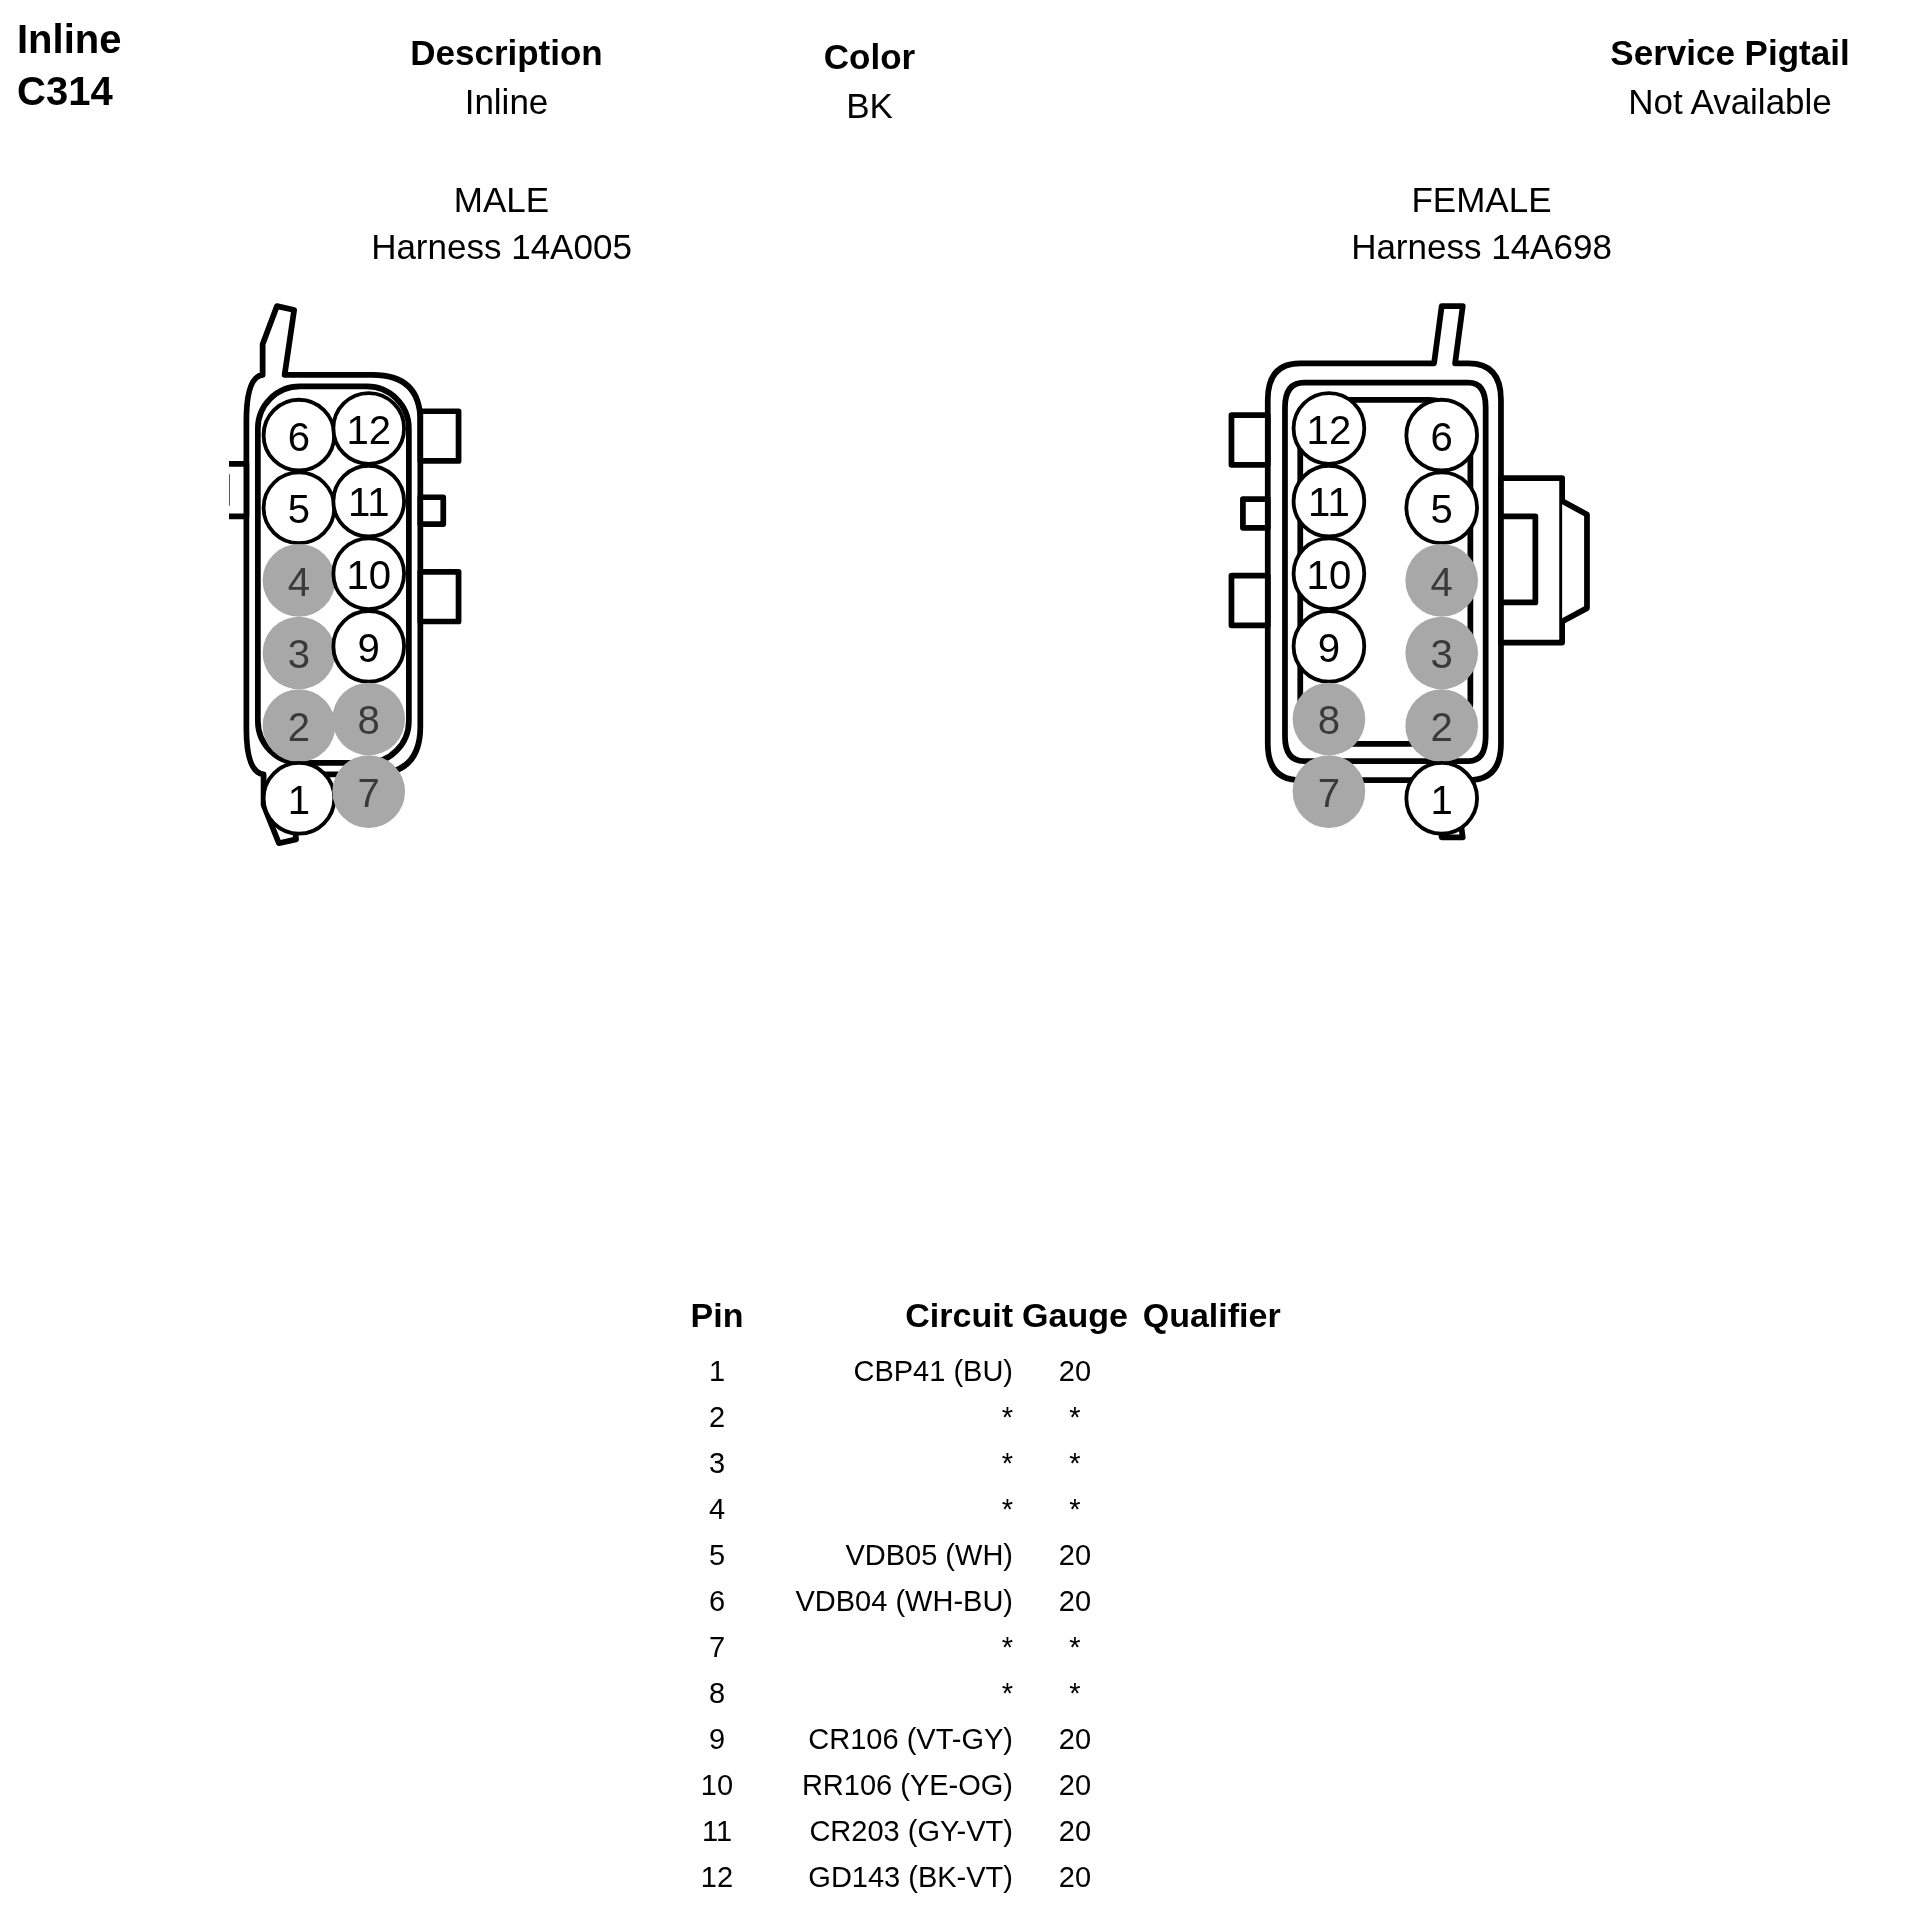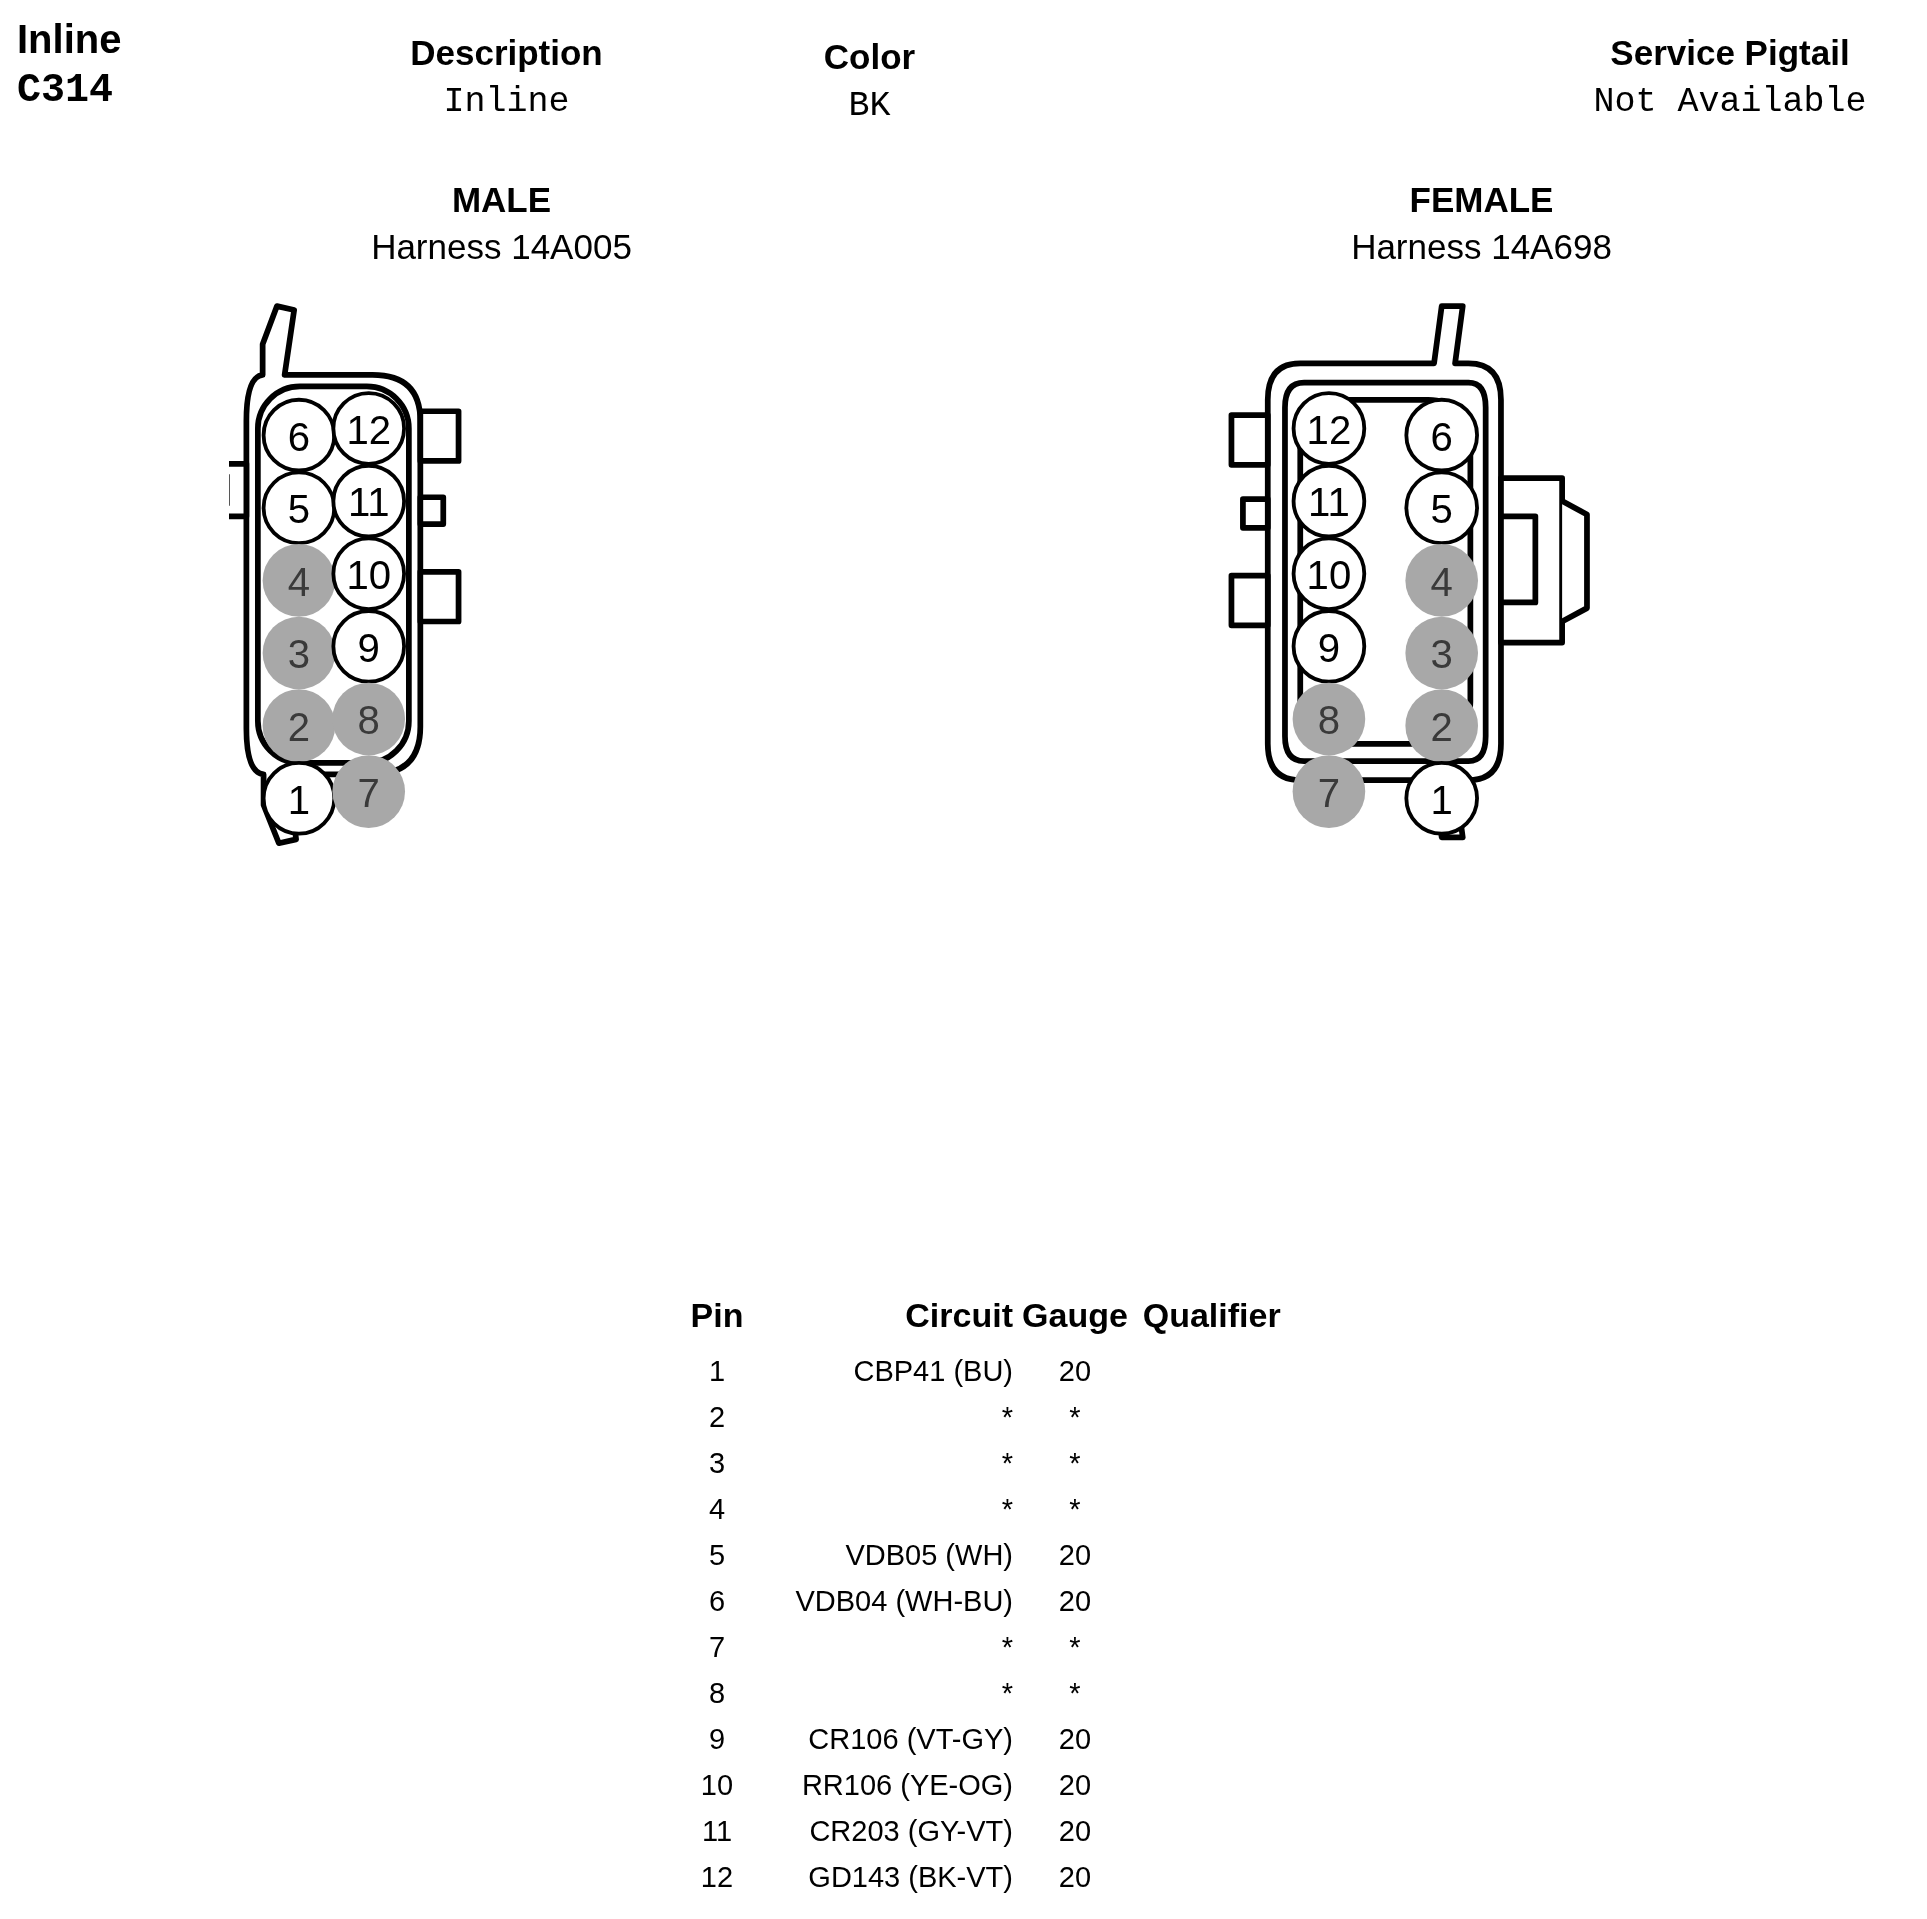"C314" .hdr-value { font-family: Liberation Mono, monospace -> none }
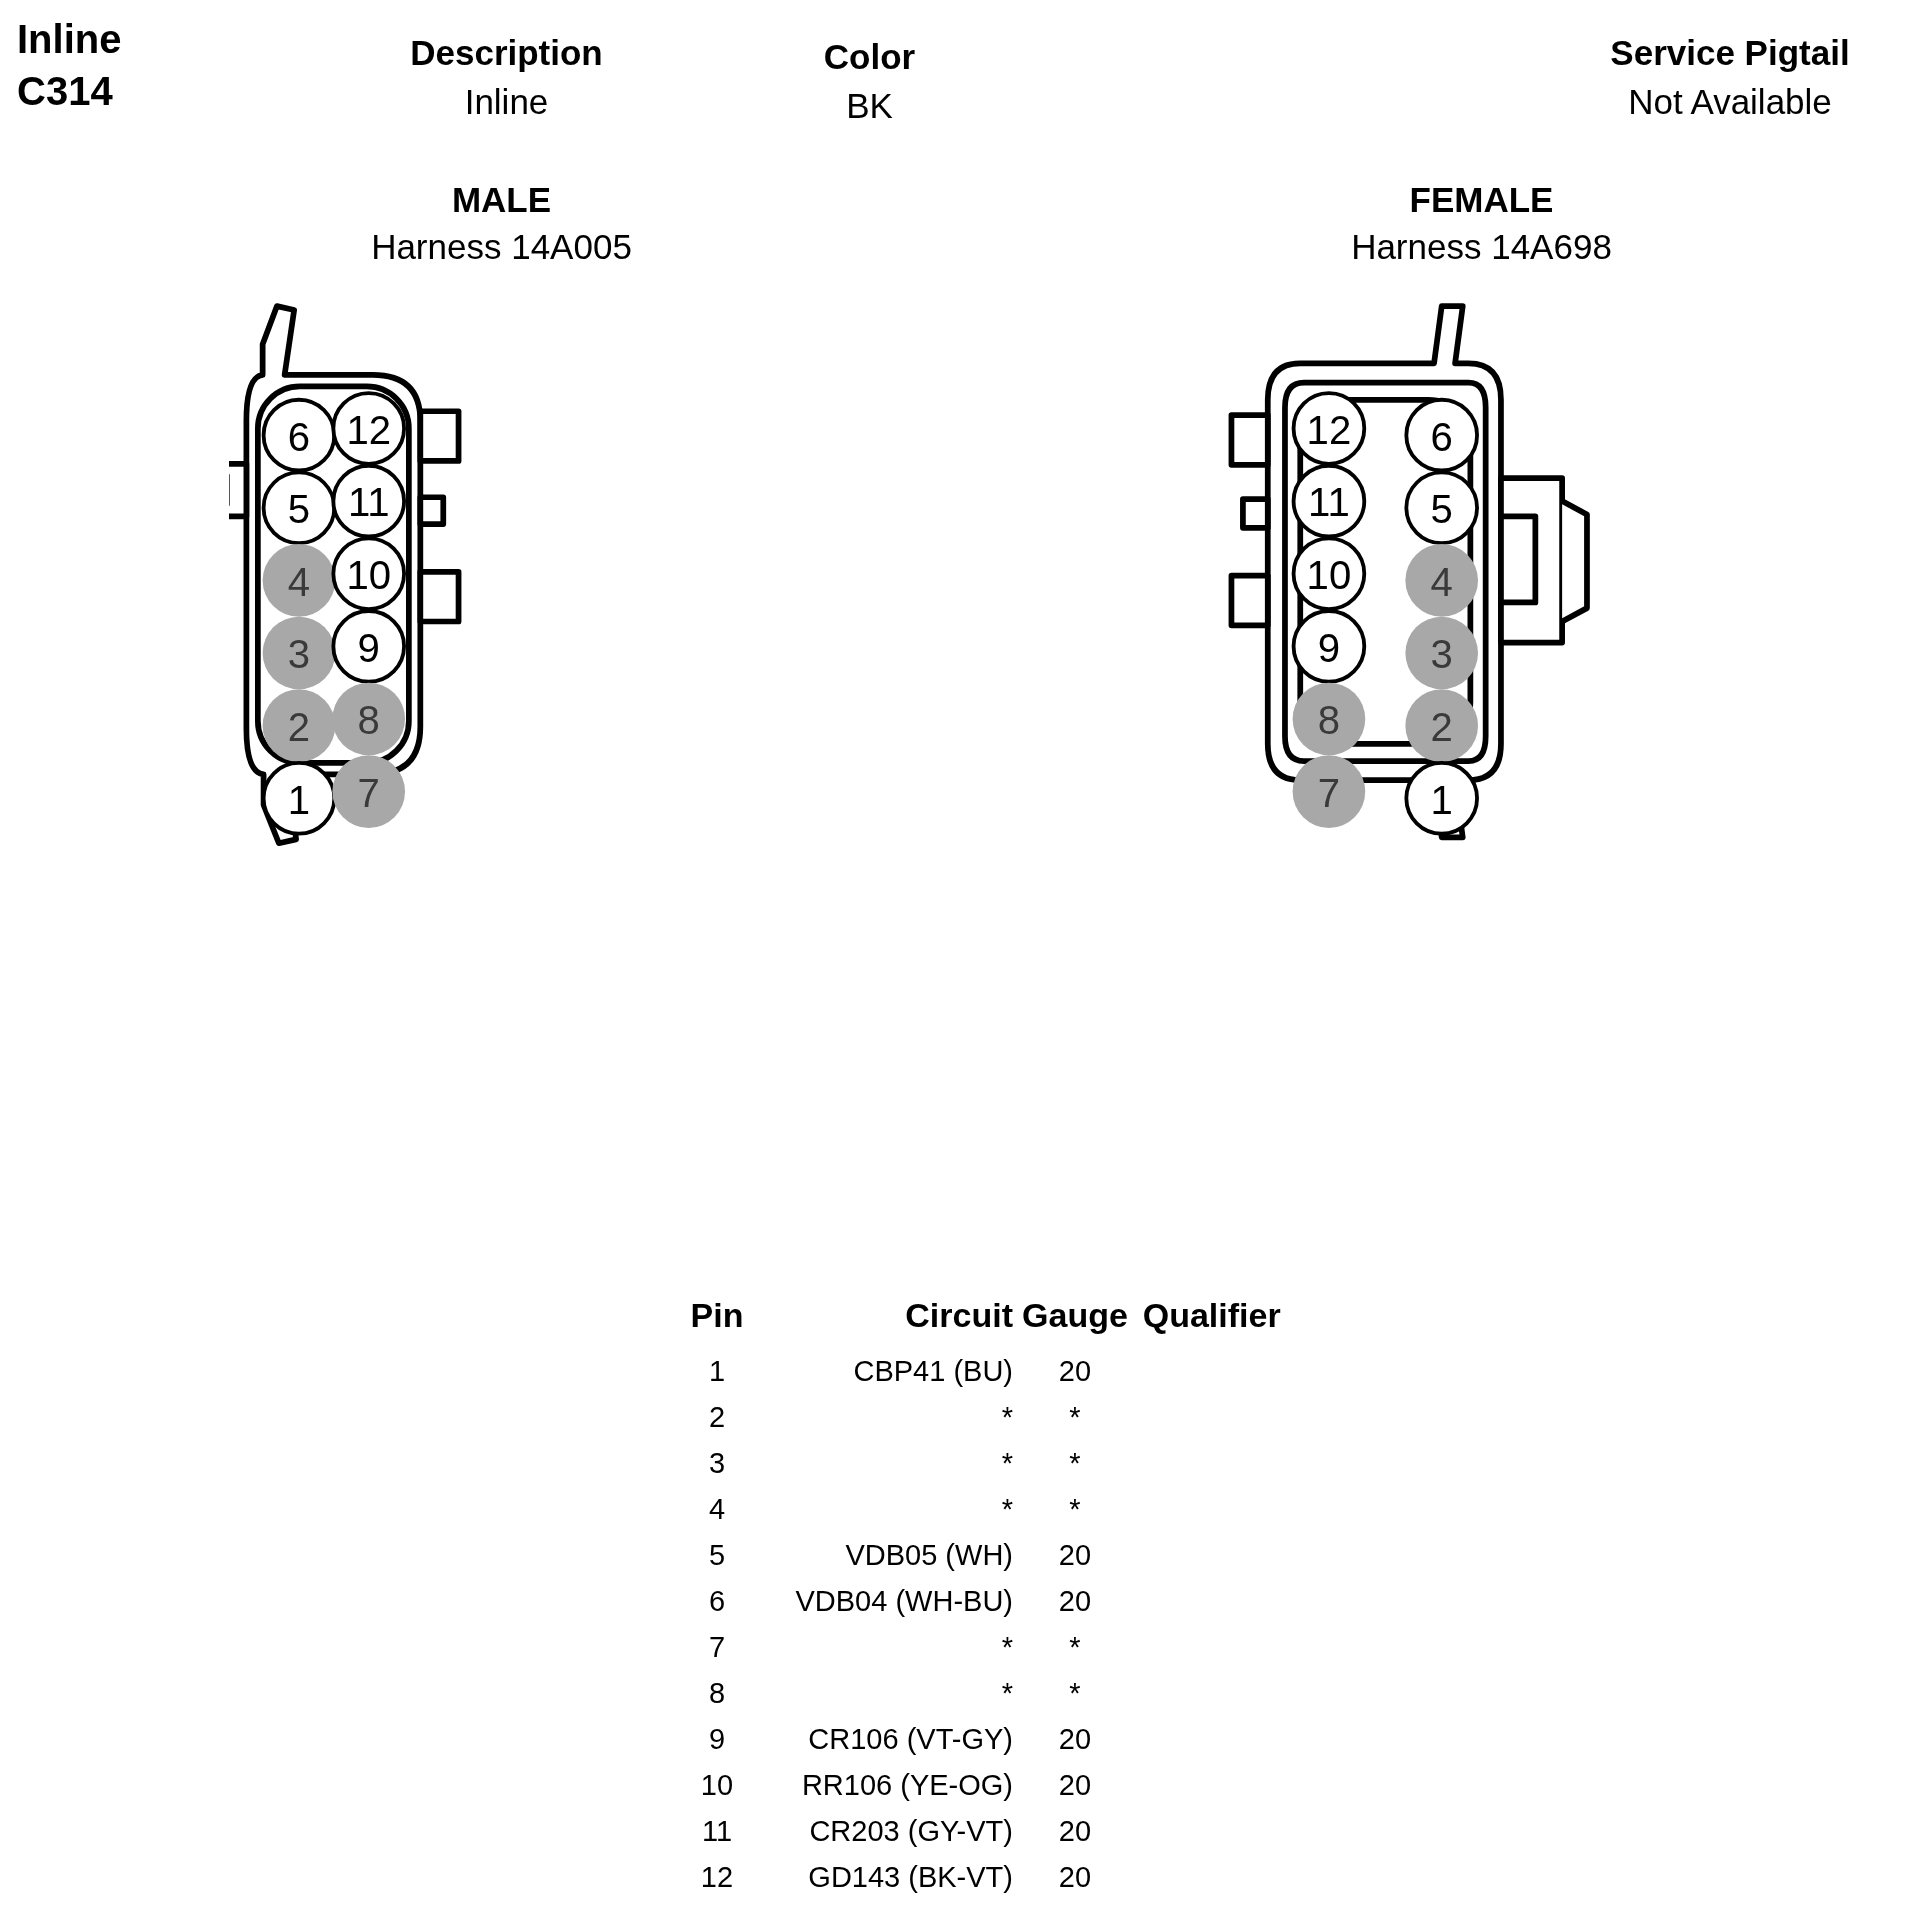"MALE" .conn-title .gender { font-weight: bold -> normal }
